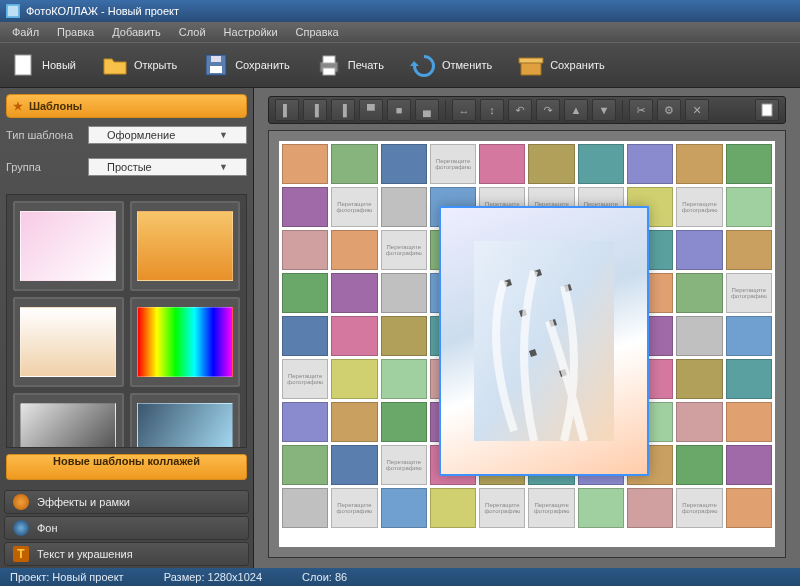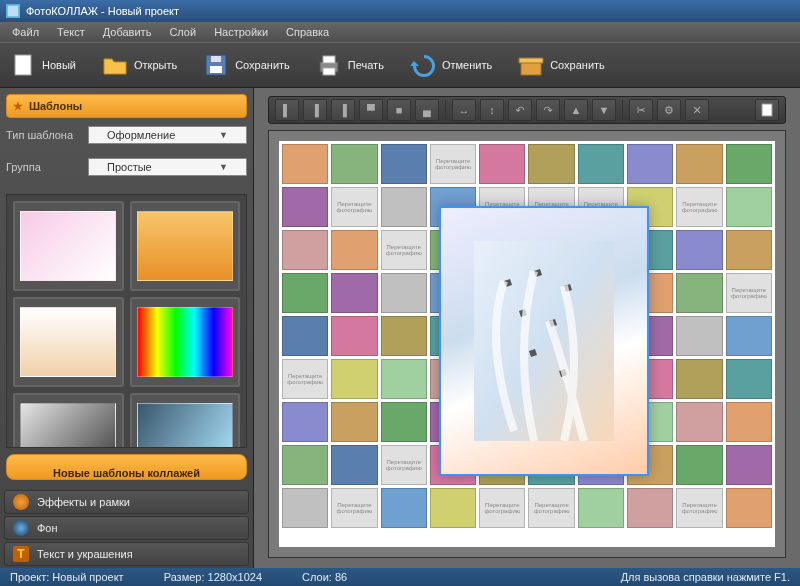"Текст" span { text: Текст -> Правка }
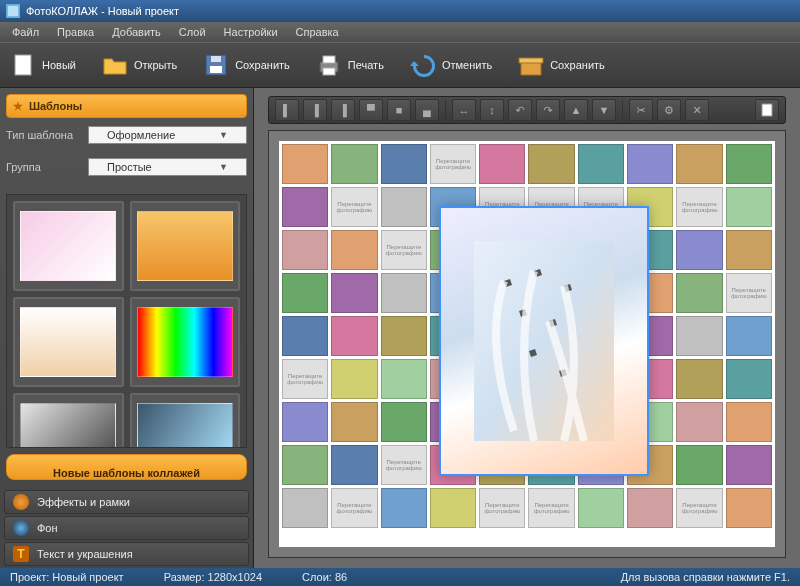"Новые шаблоны коллажей" .orange-btn { align-items: flex-end -> flex-start; border-radius: 8px -> 3px }
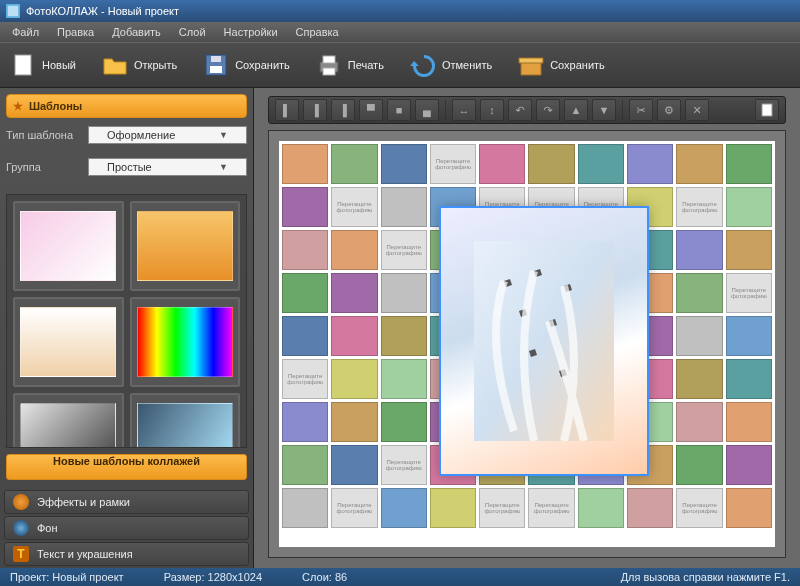"Для вызова справки нажмите F1." span { html: <span>Для вызова справки нажмите F1.</span> -> none }
